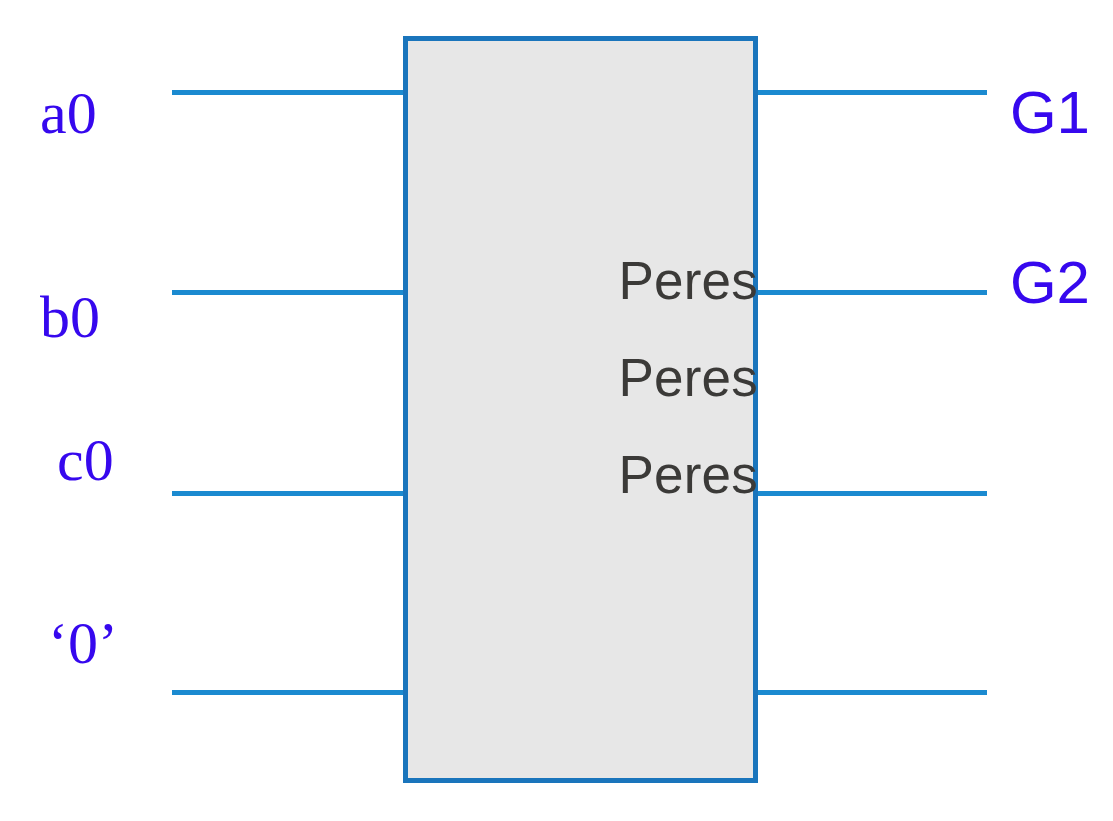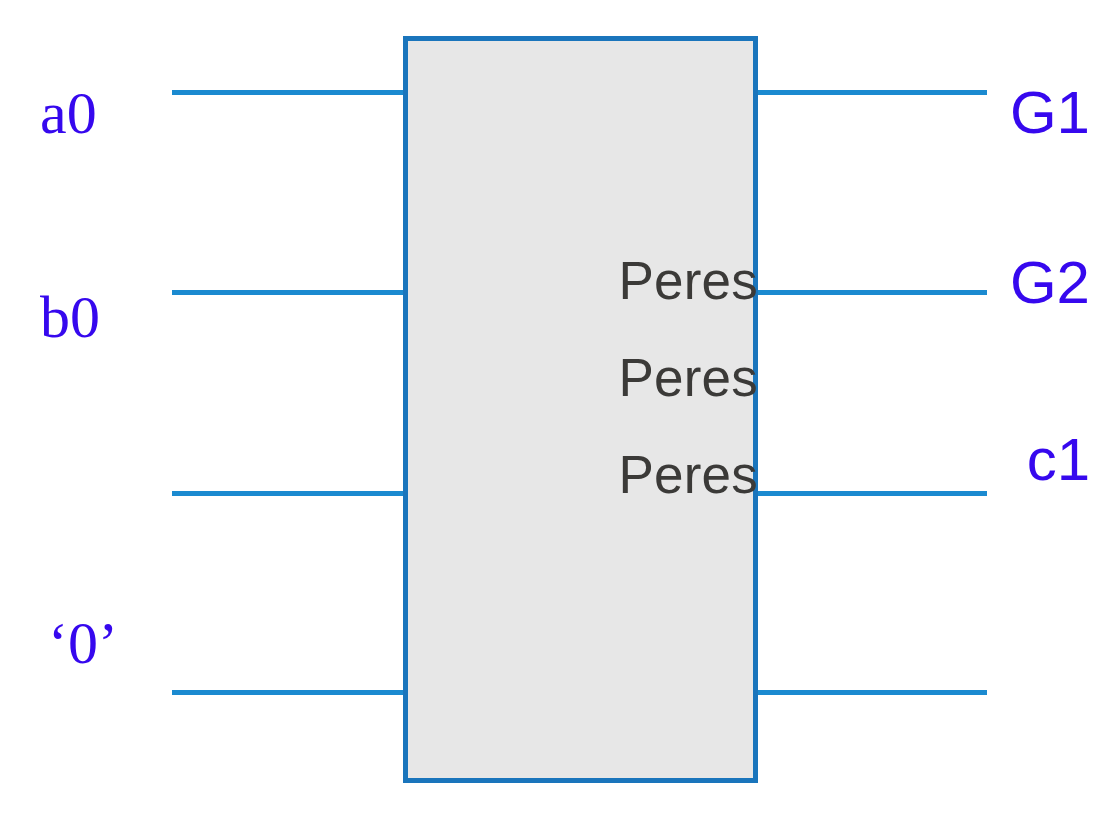"c0" div.port-label { html: none -> <div>c0</div> }
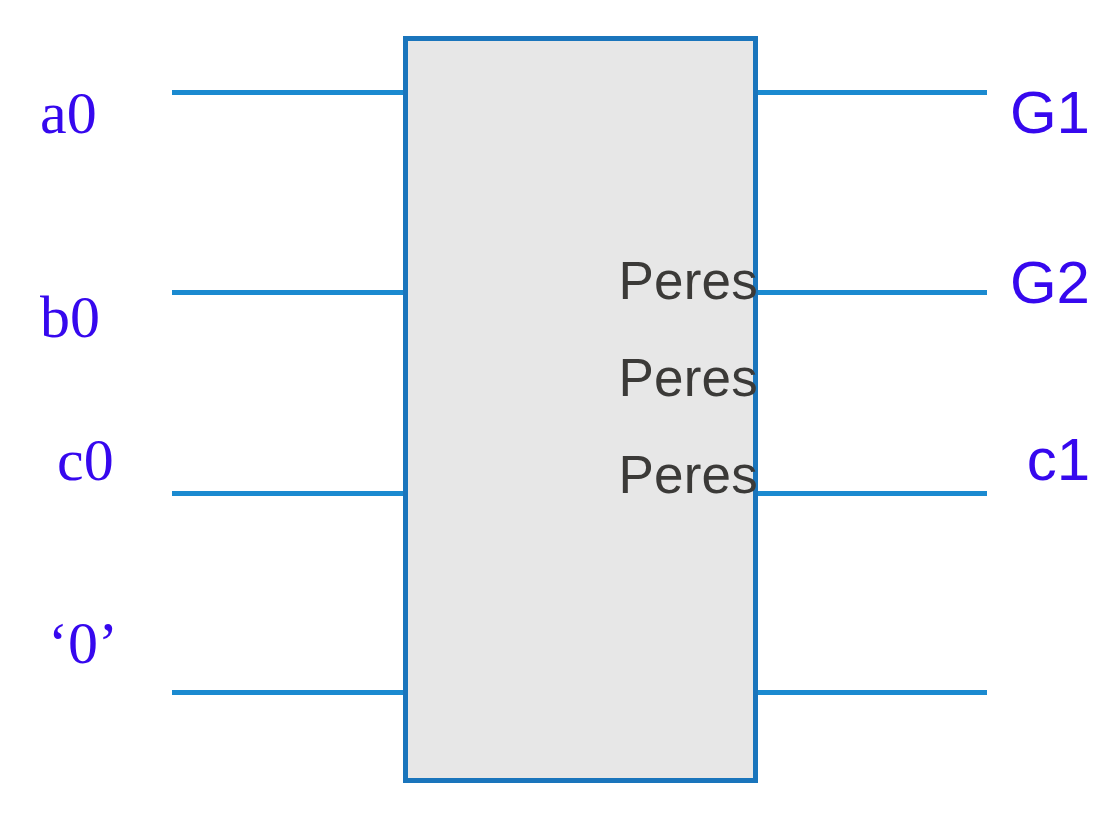"c1" div.port-label { html: <div>c1</div> -> none }
